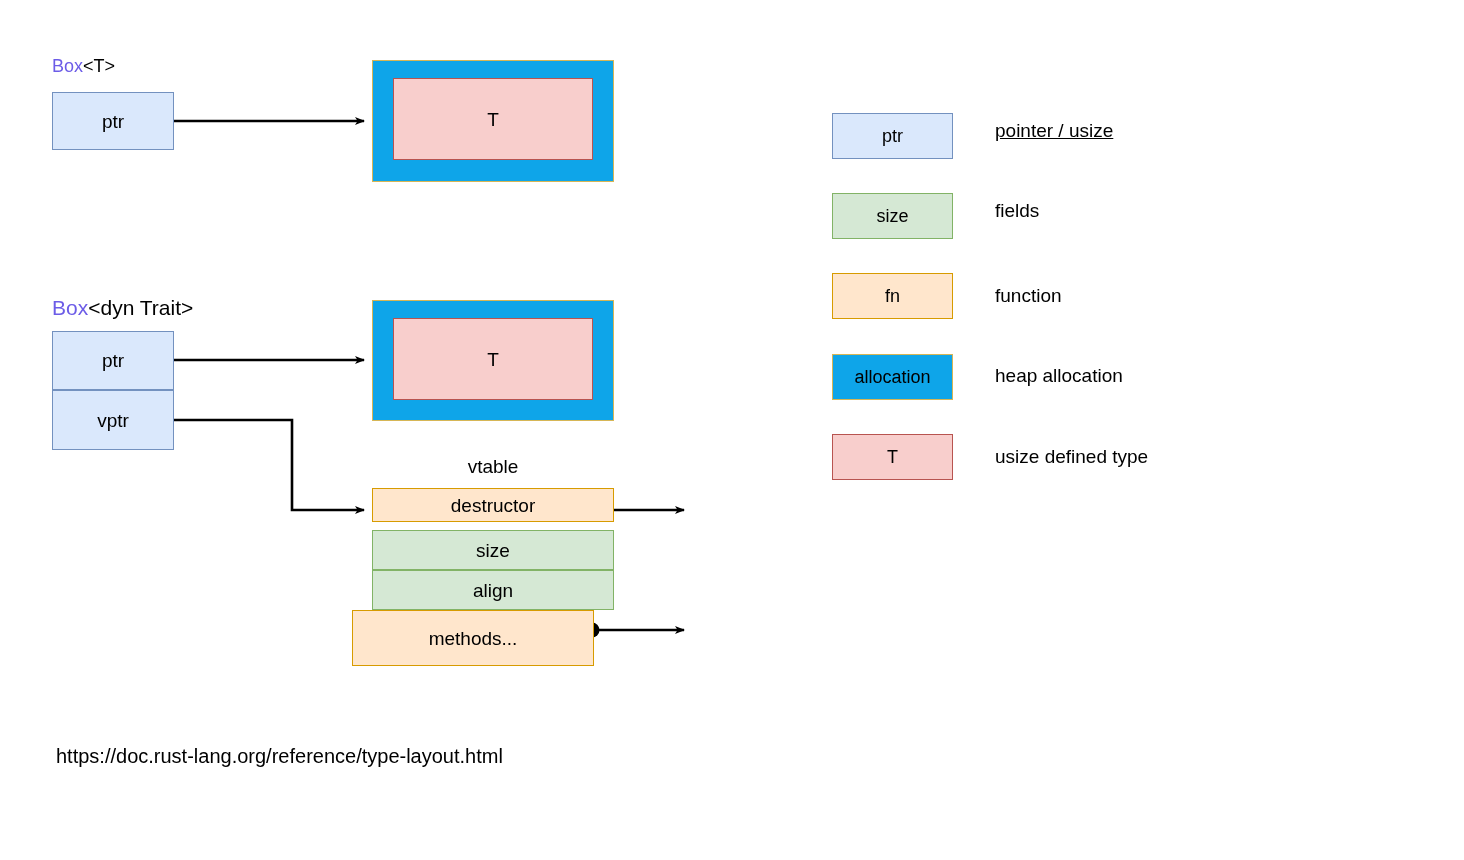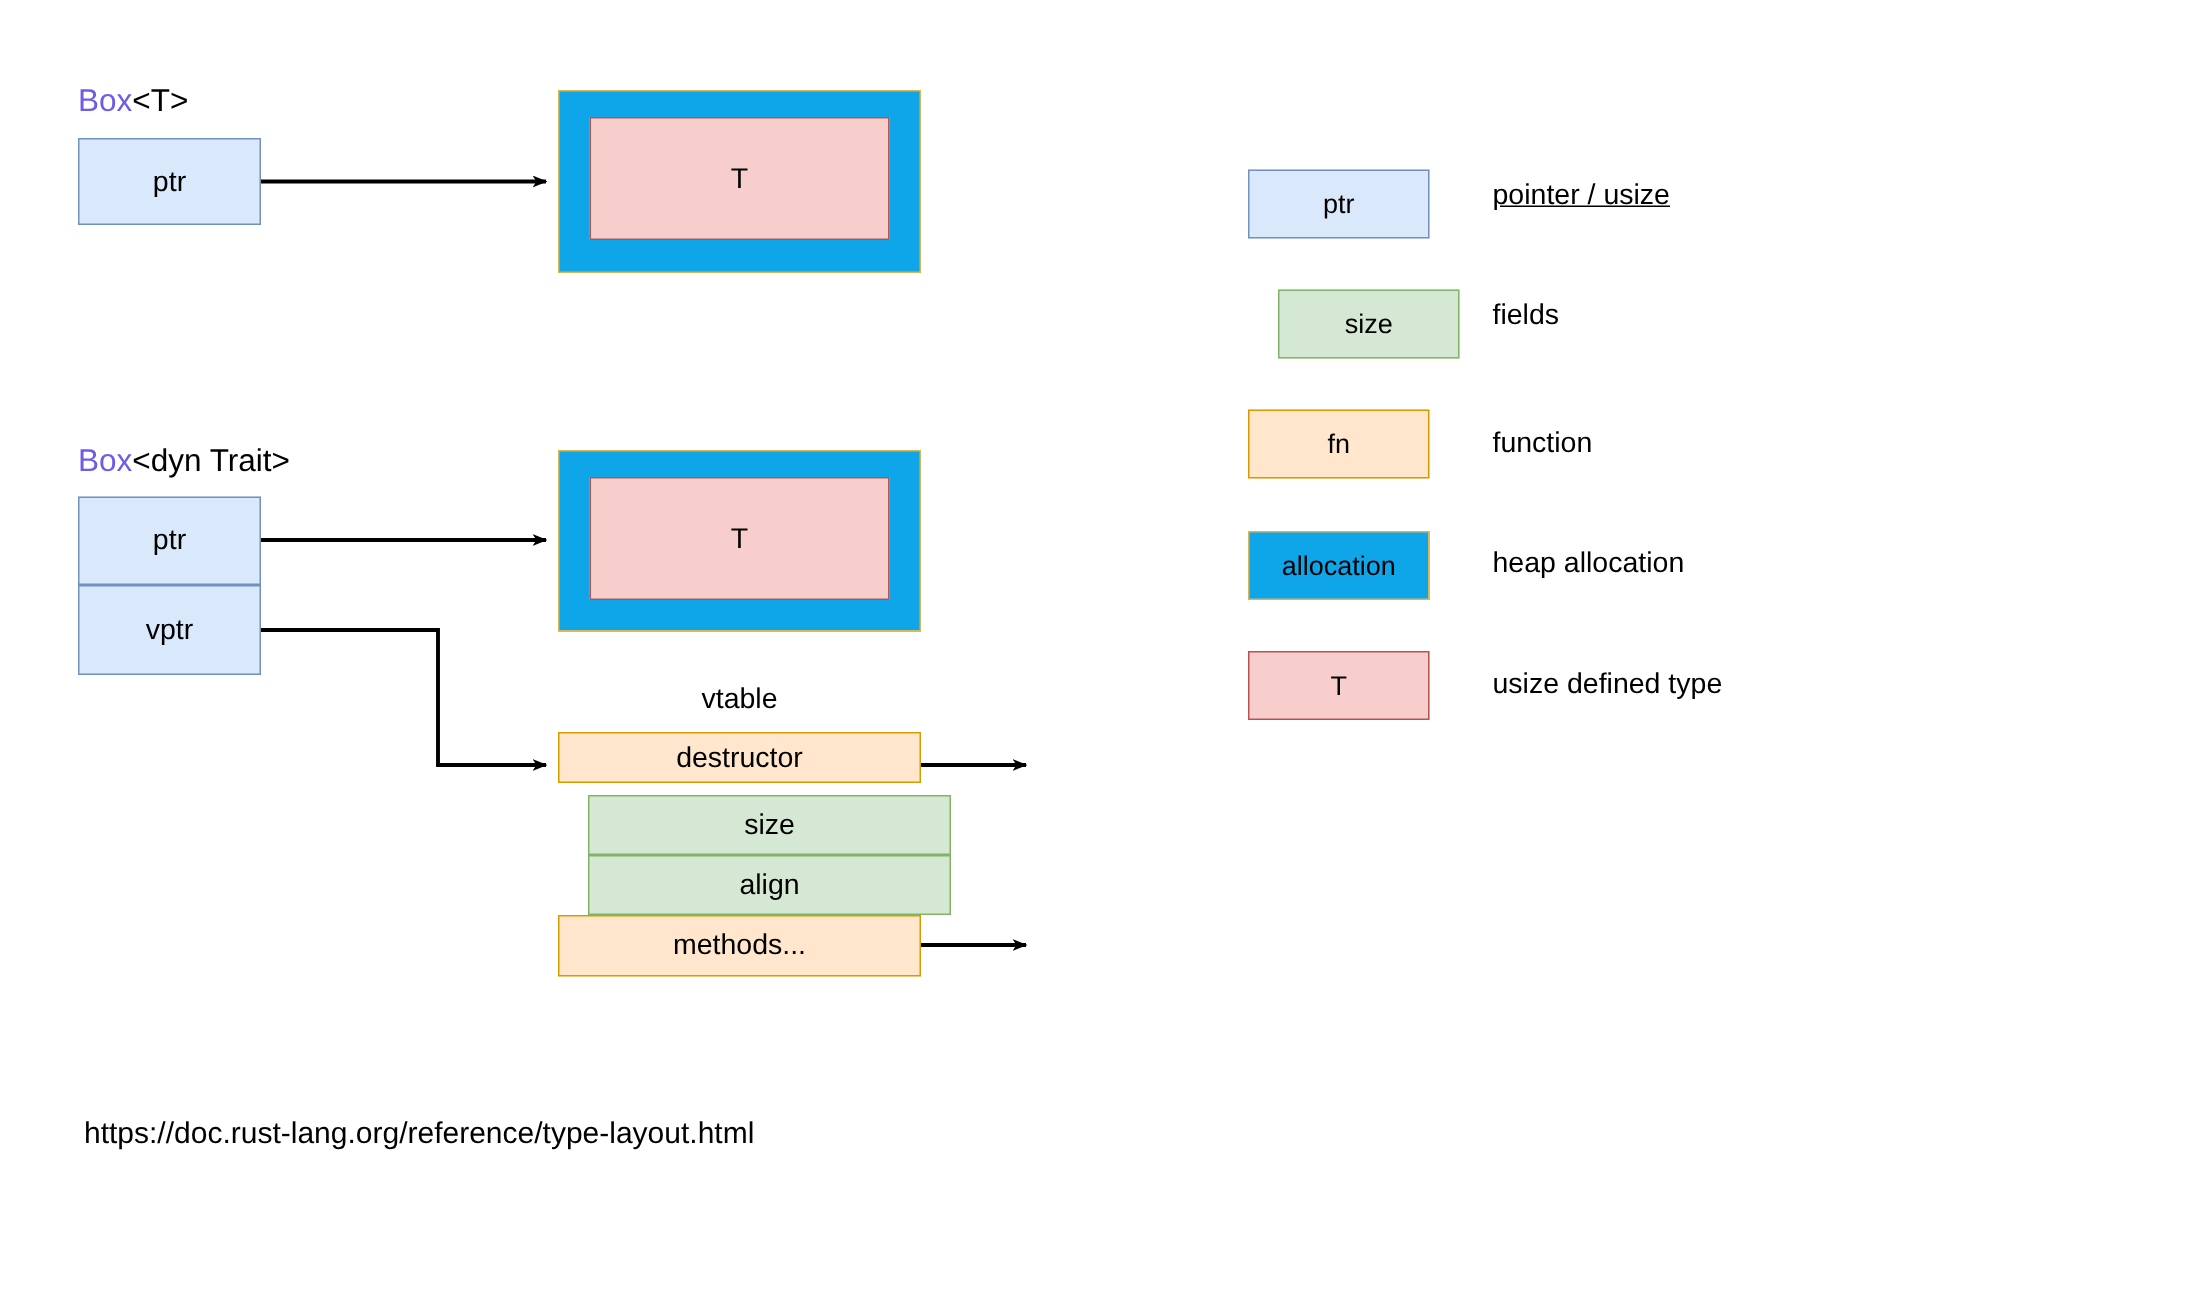"Box<T>" #box-t-label { font-size: 21px -> 18px }
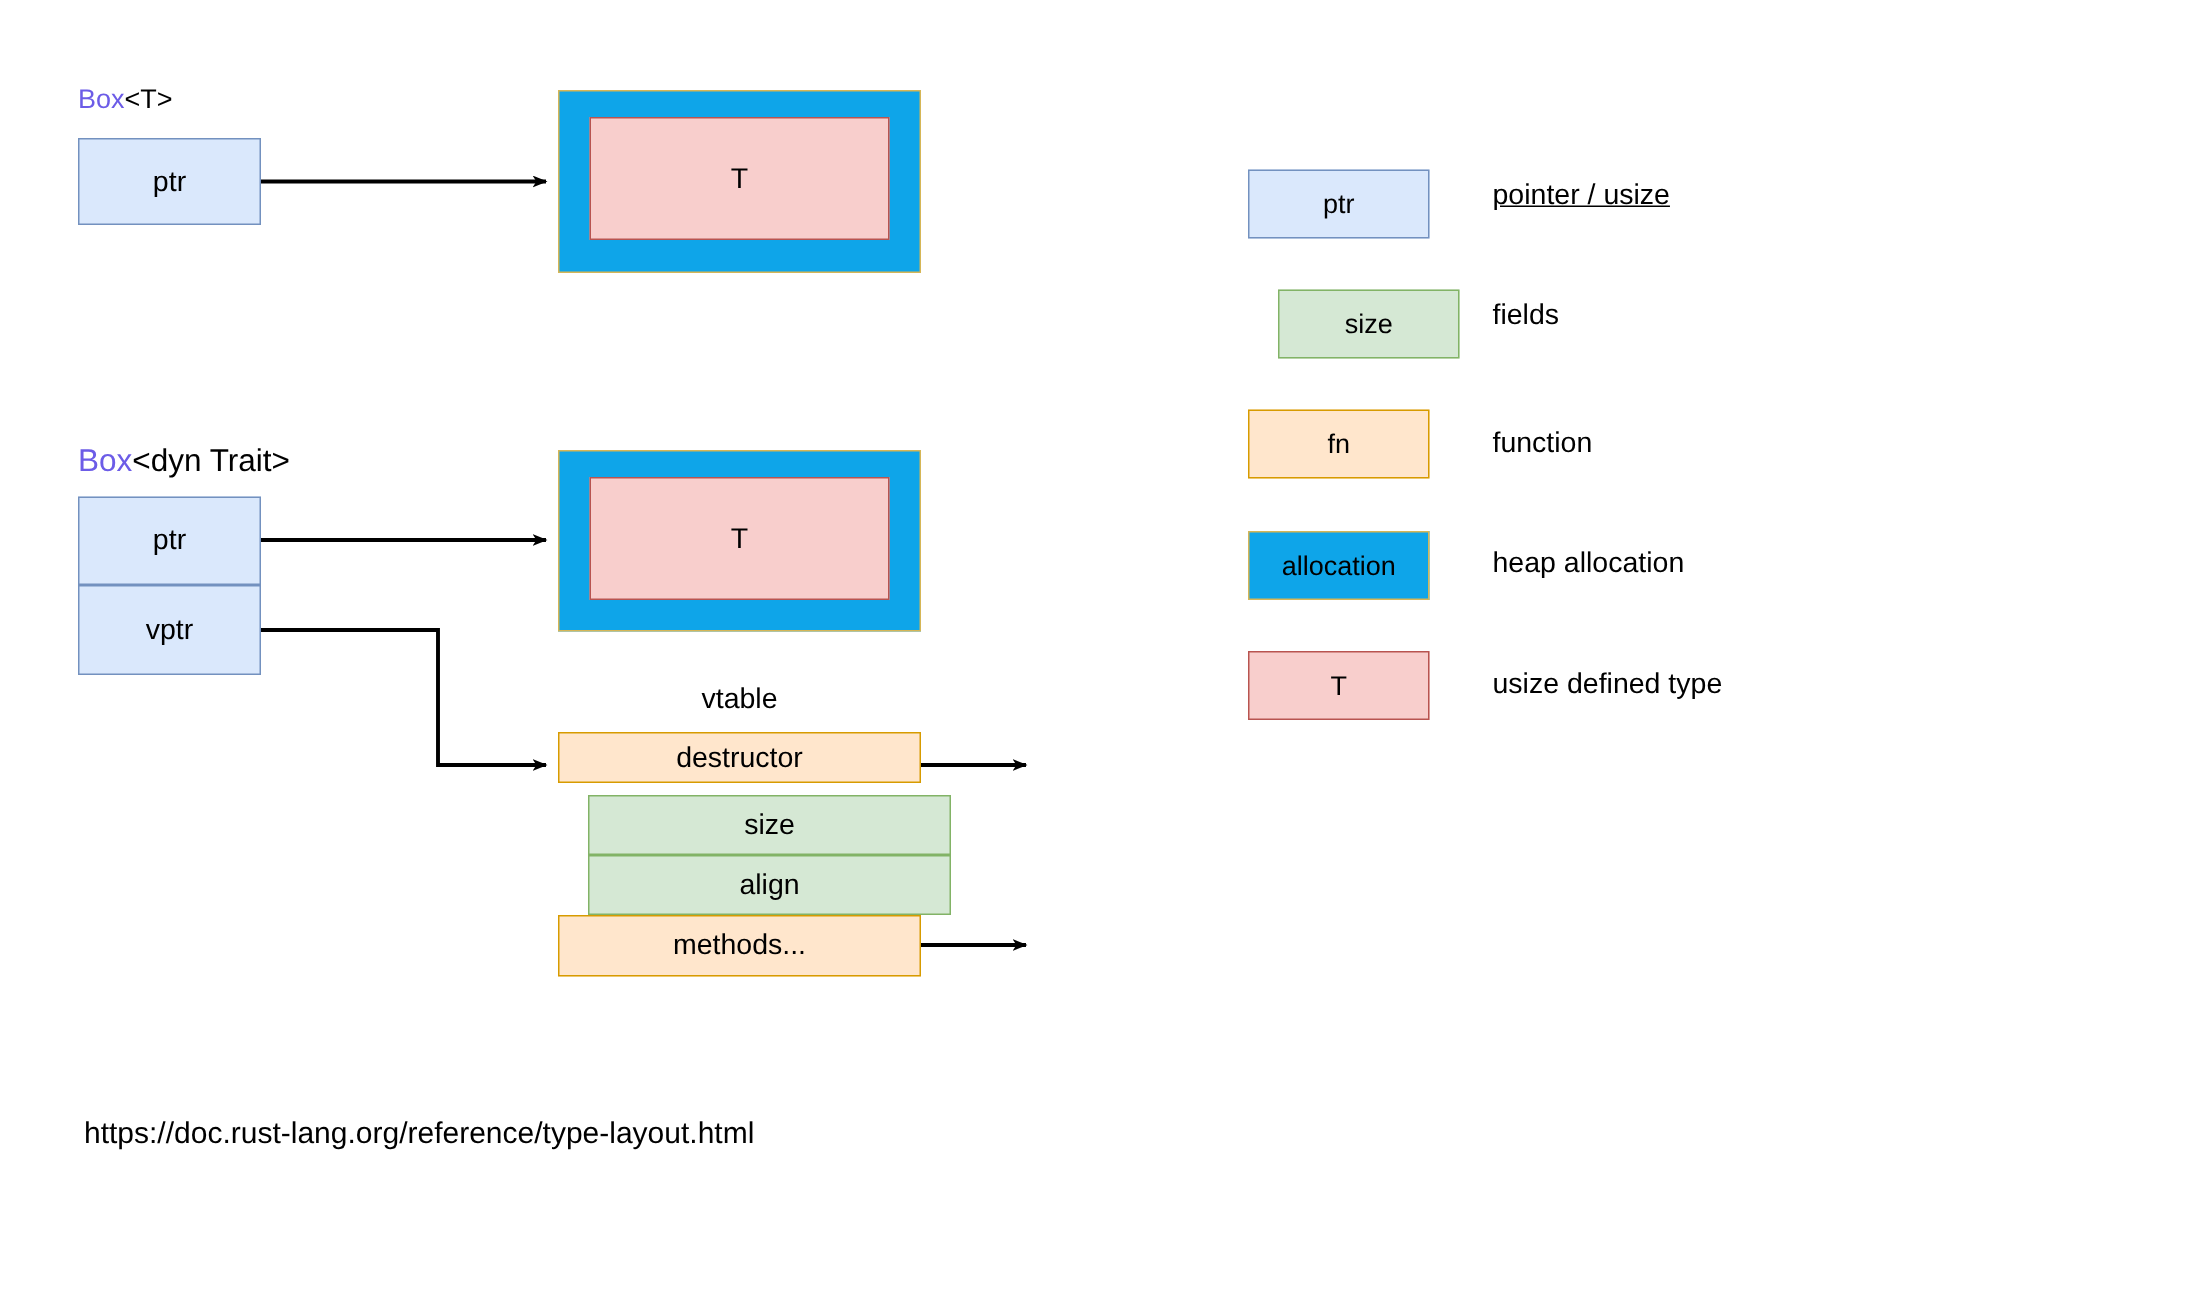"size" .c-field { margin-left: 20px -> none }
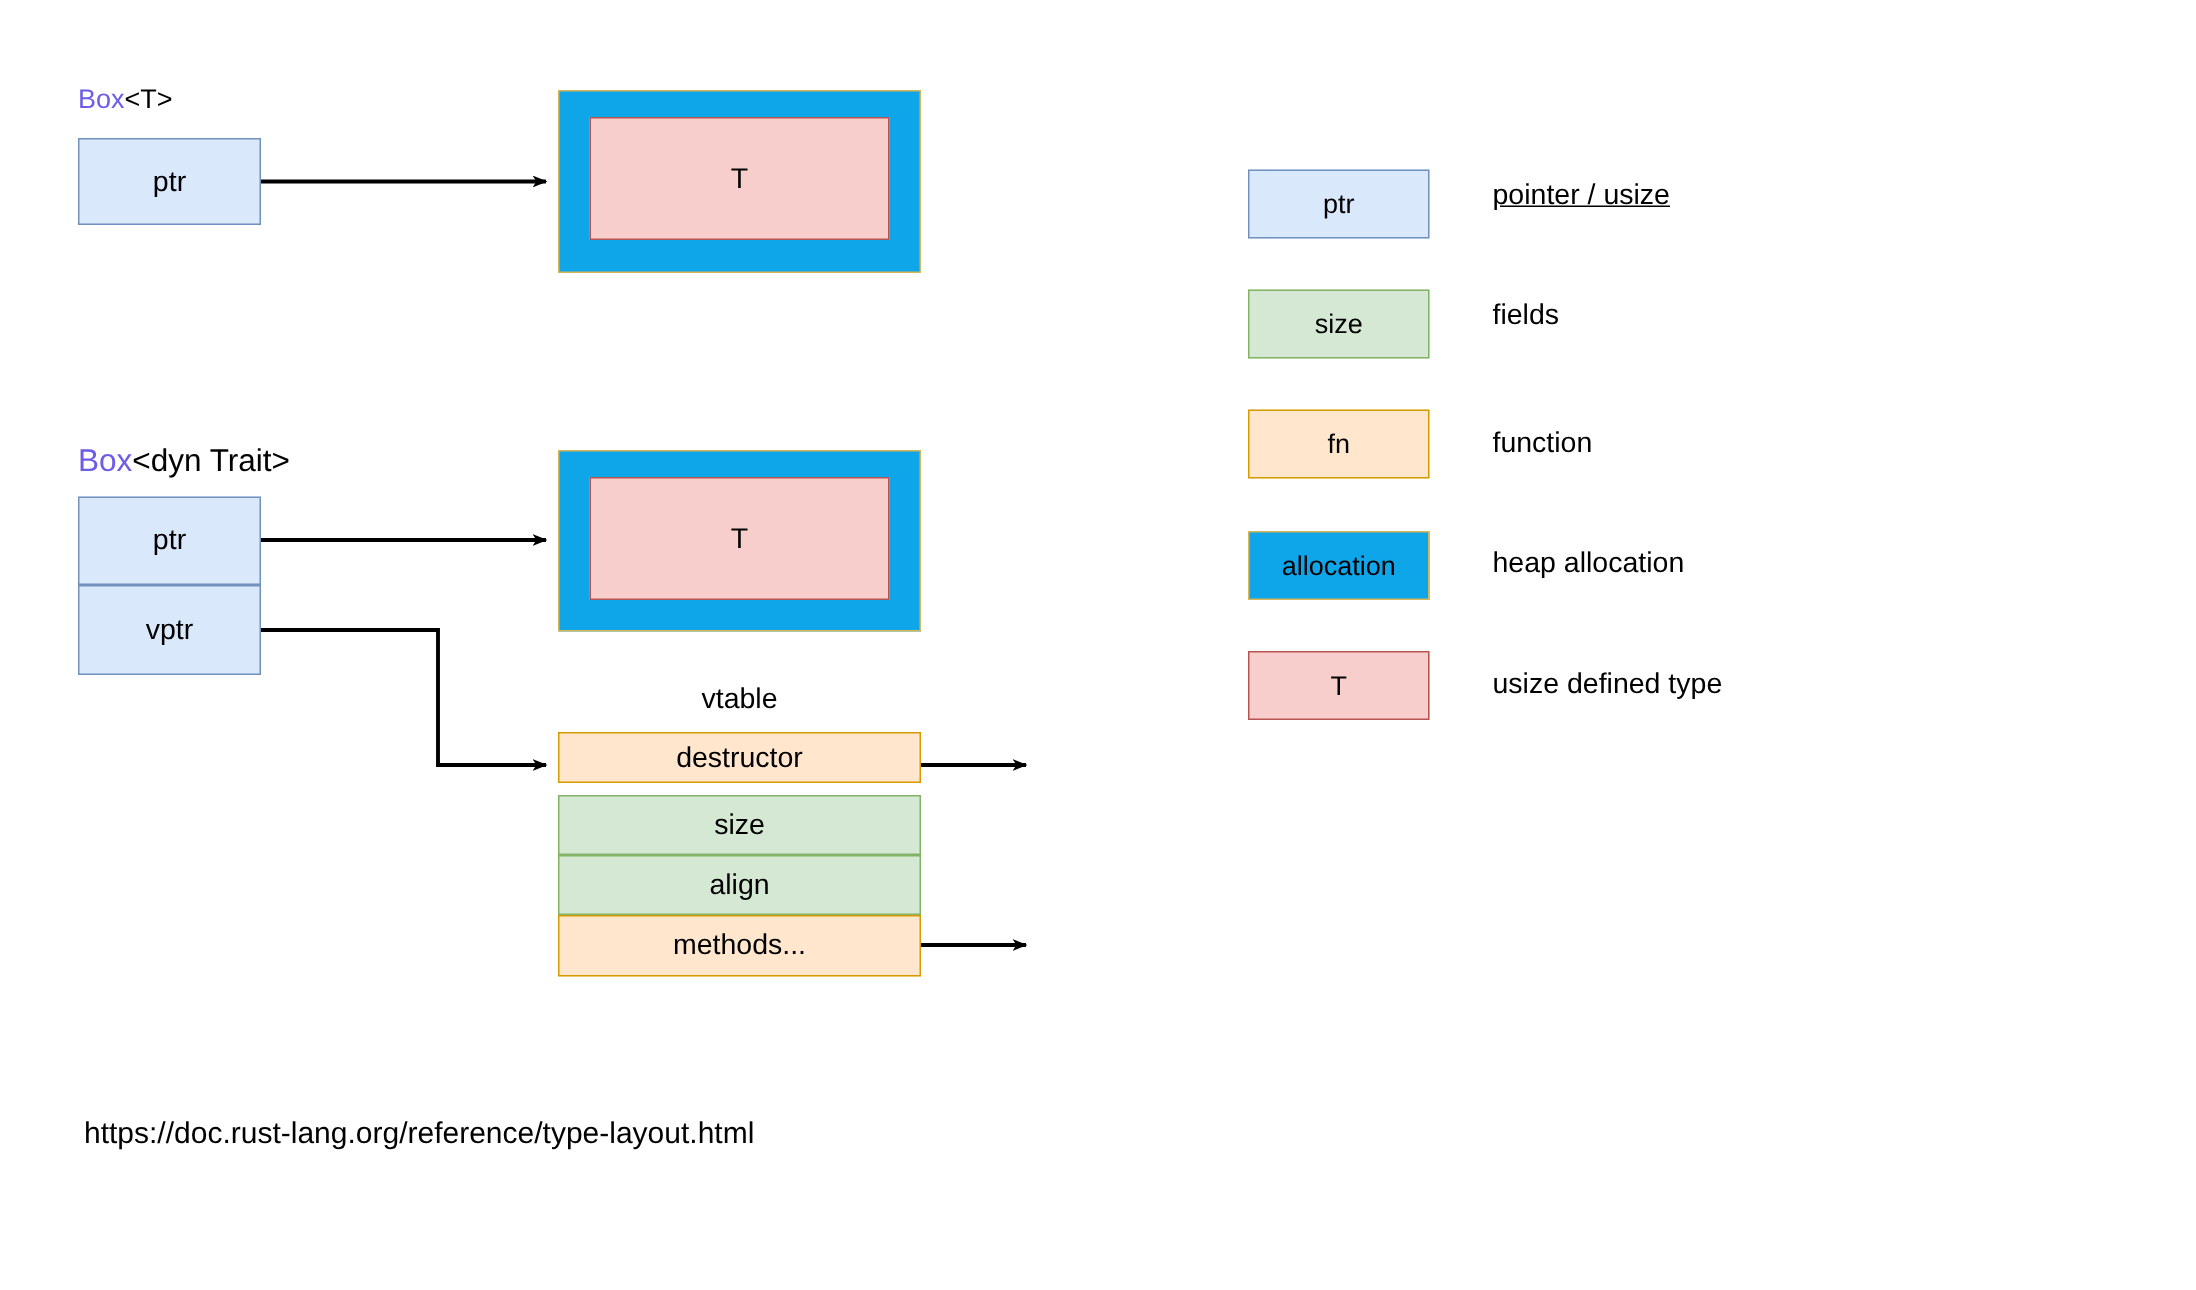"methods..." #vt-methods { height: 41px -> 56px; left: 372px -> 352px }
